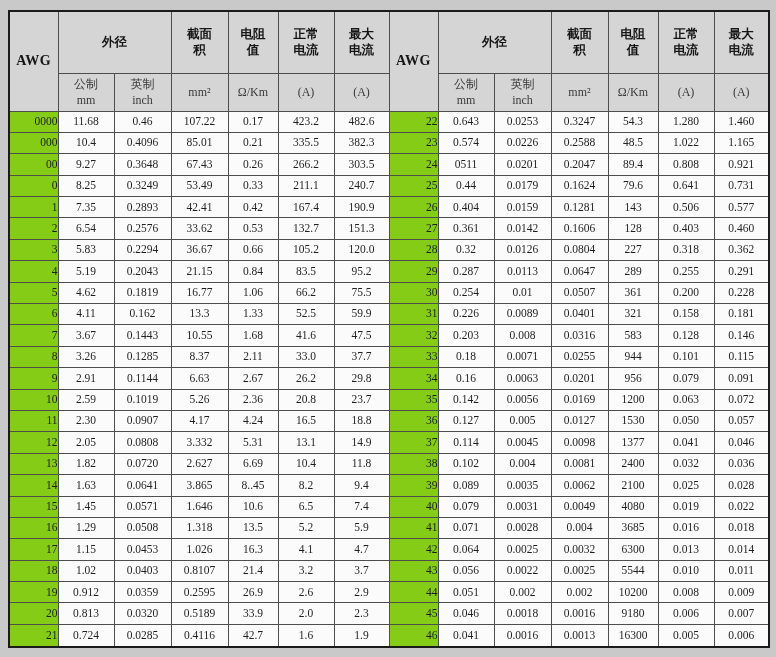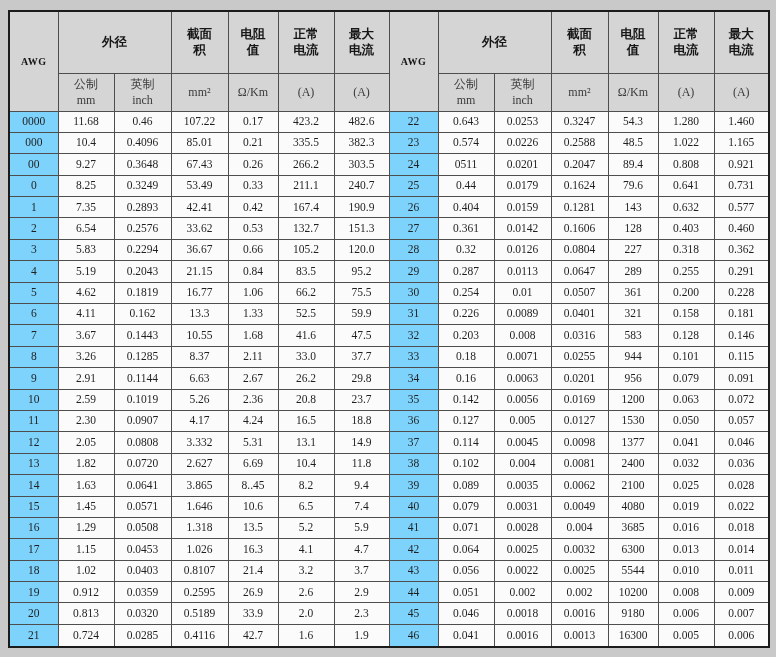"AWG" .hdr-awg { font-size: 10px -> 14px }
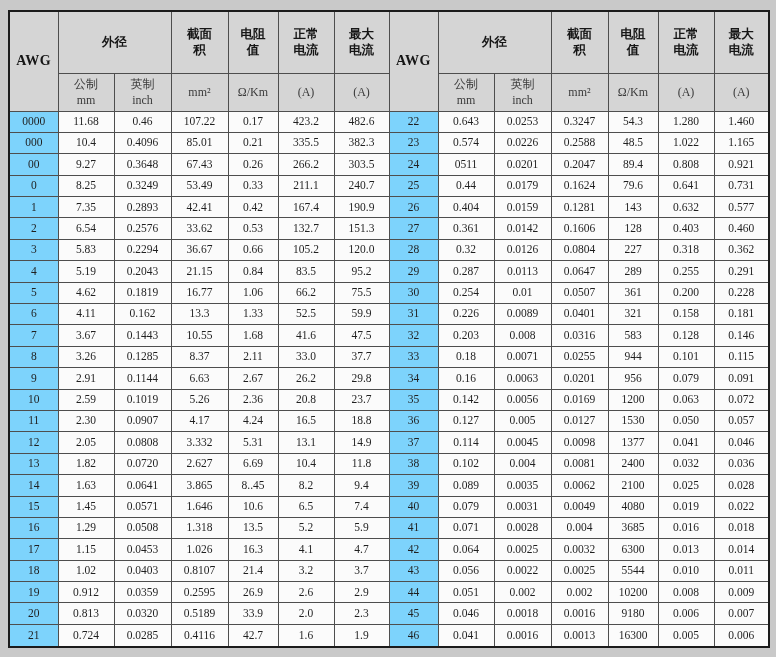"0000" .awg-col { background: #7dd3fc -> #84cc16; text-align: none -> right }
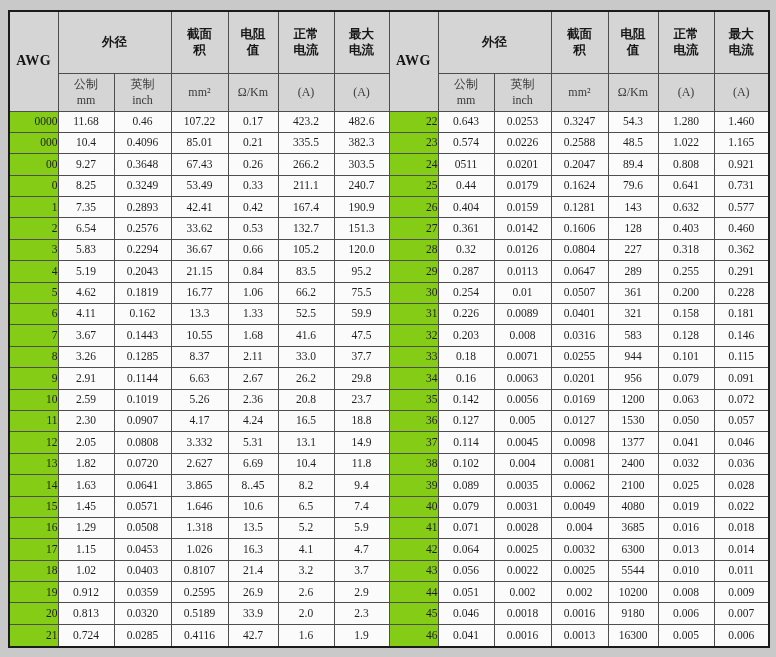"0.632" td { text: 0.632 -> 0.506 }
